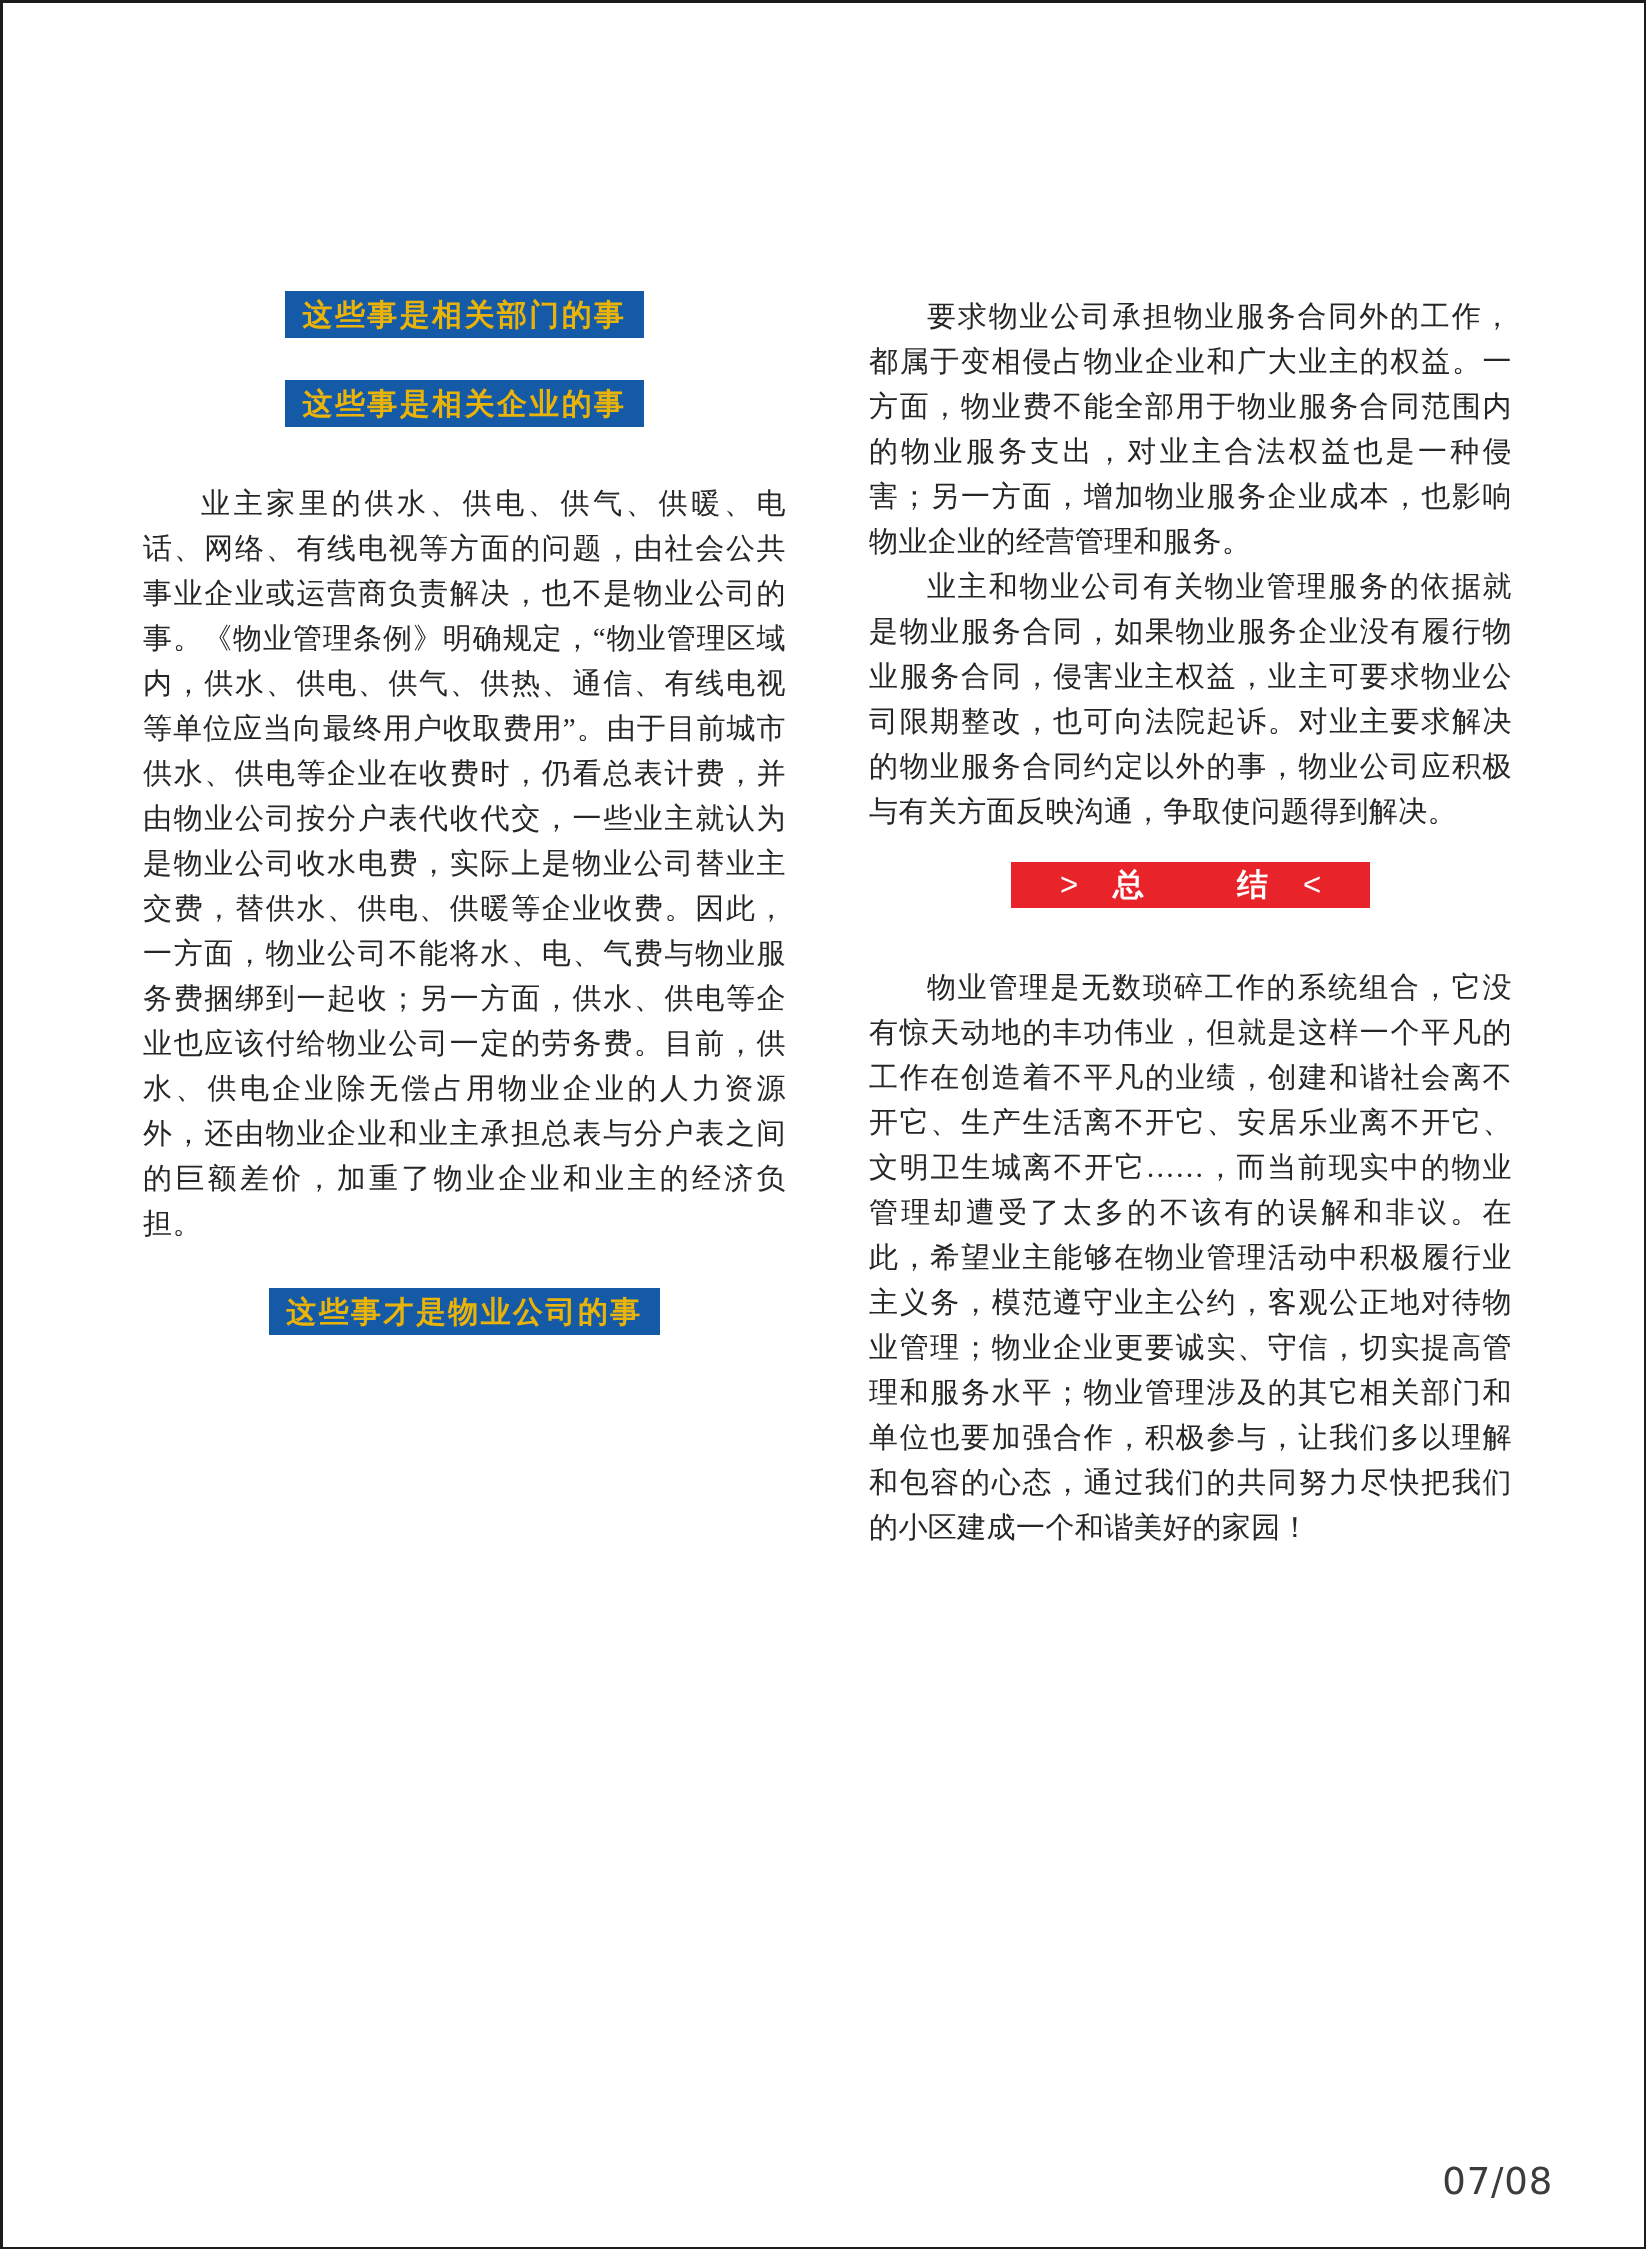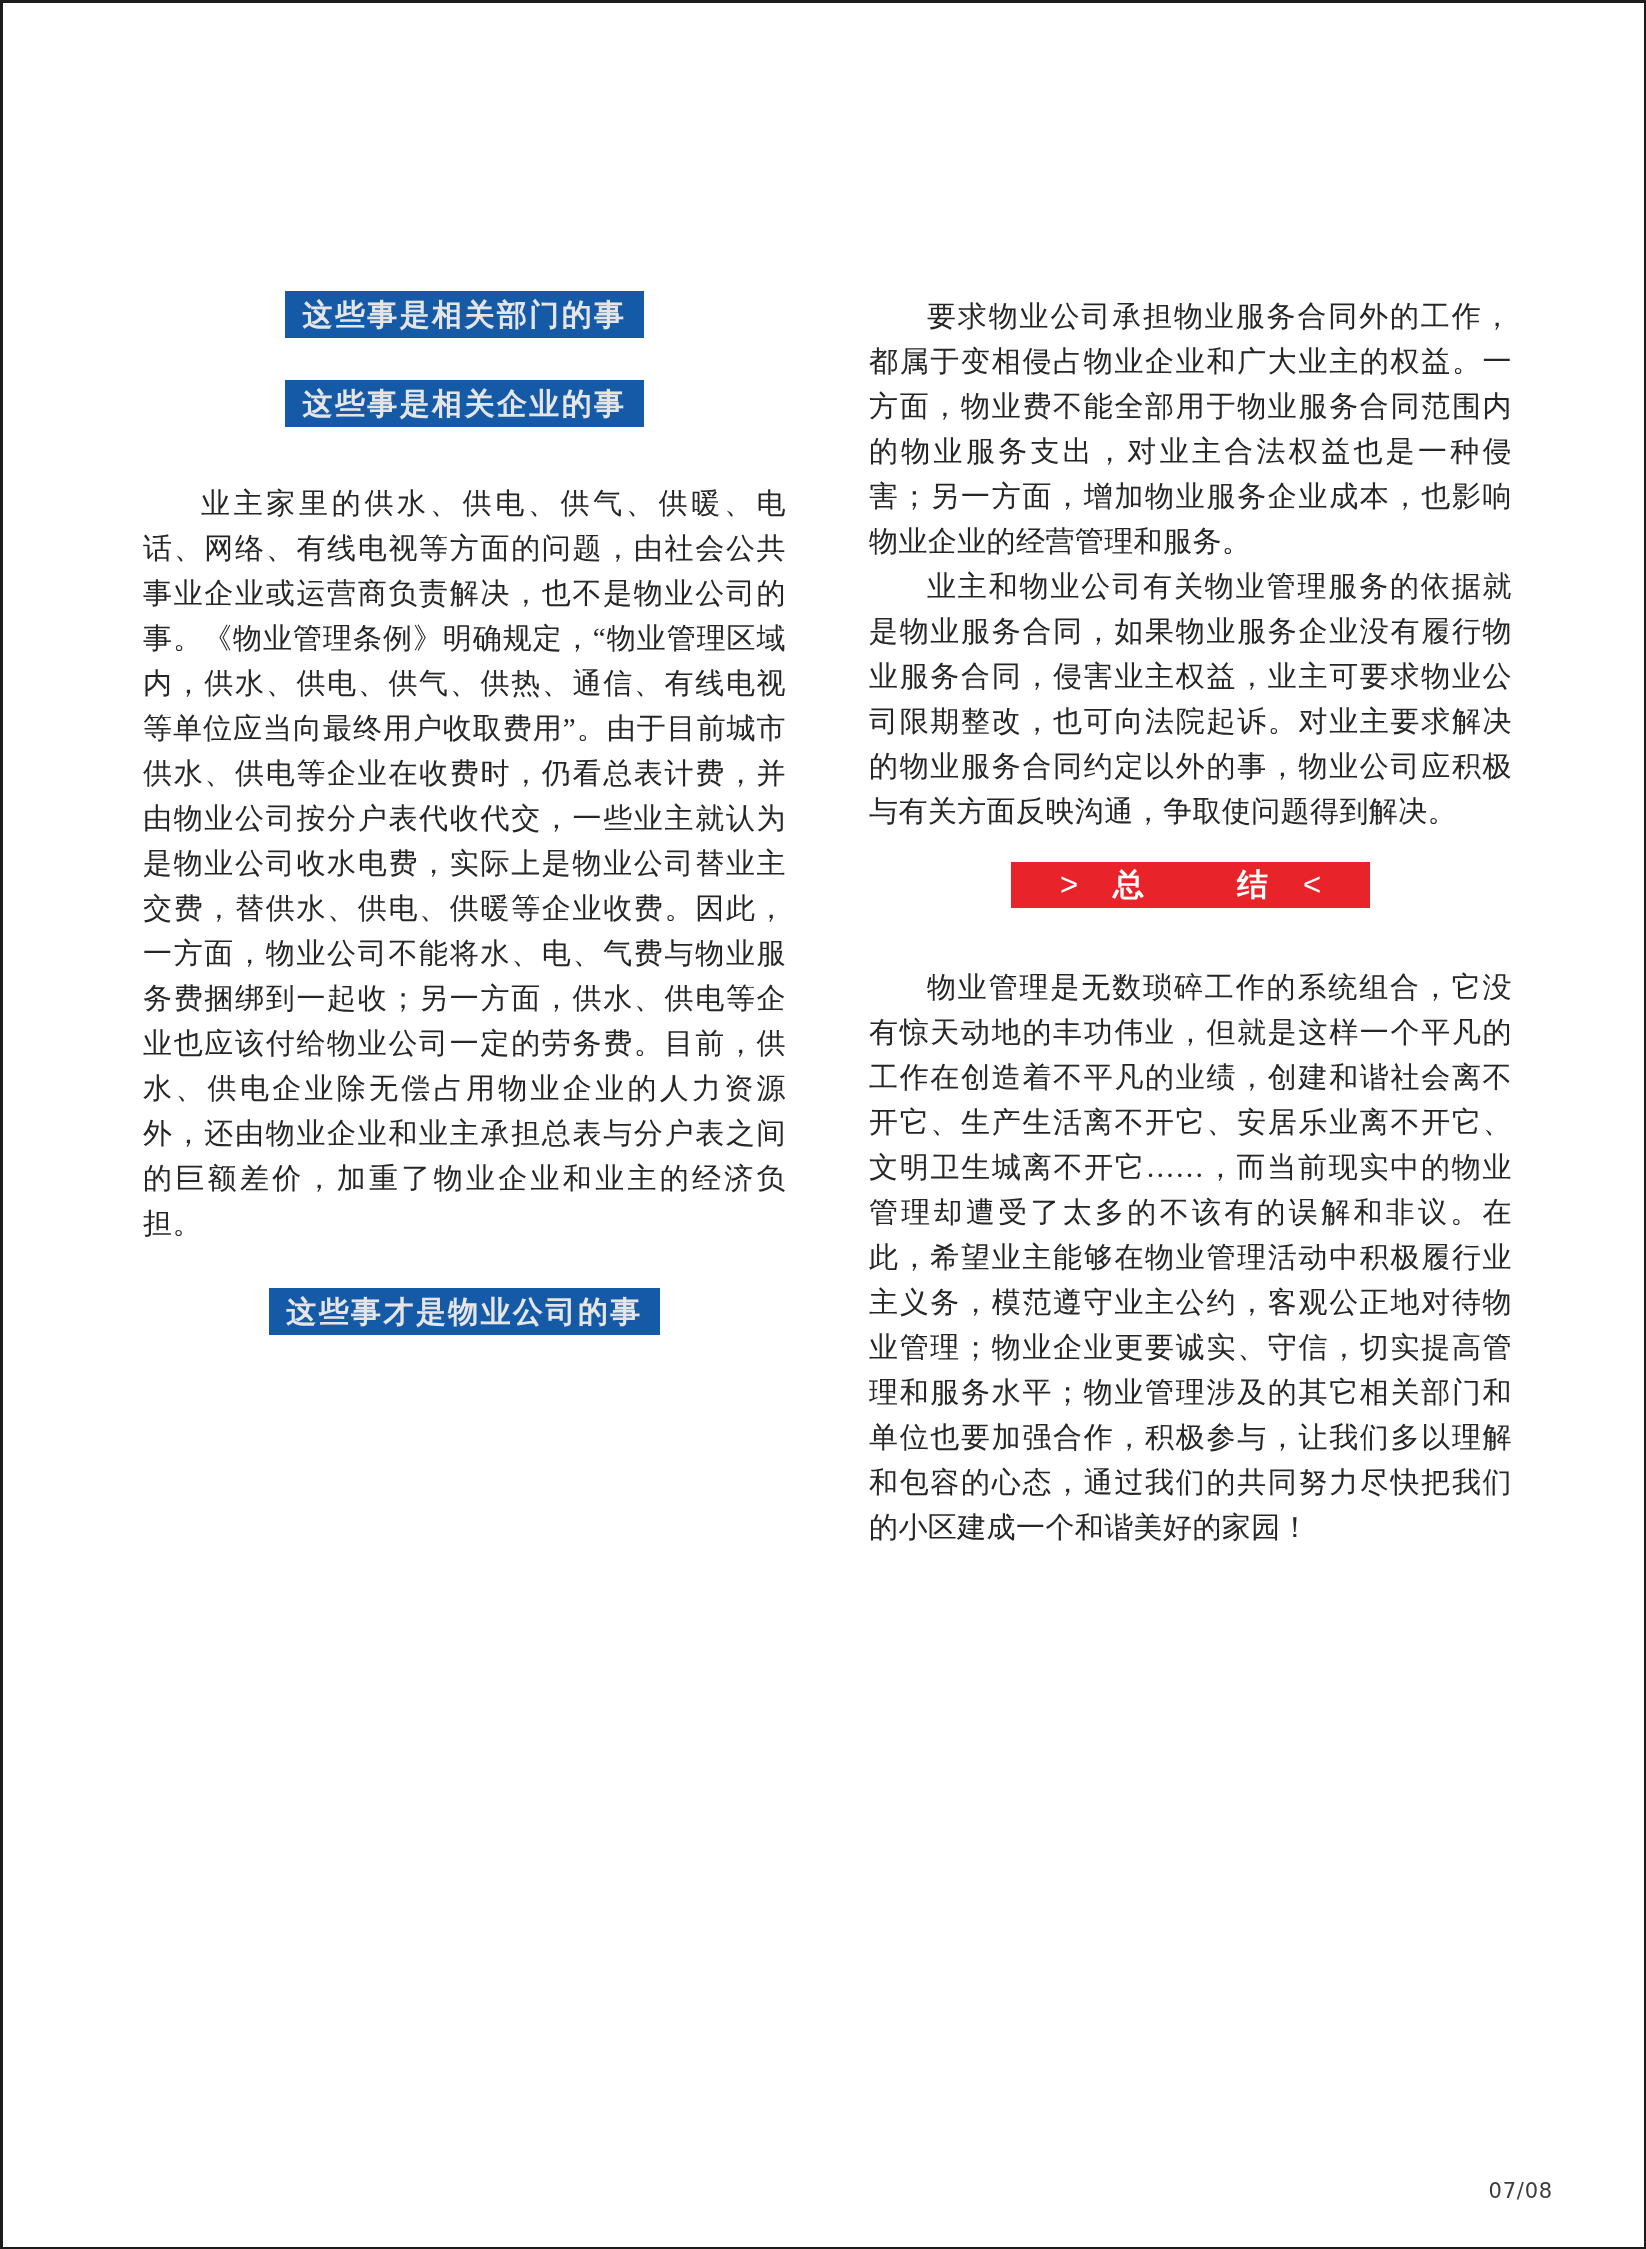"这些事是相关部门的事" .badge { color: #e5e5e5 -> #eab308 }
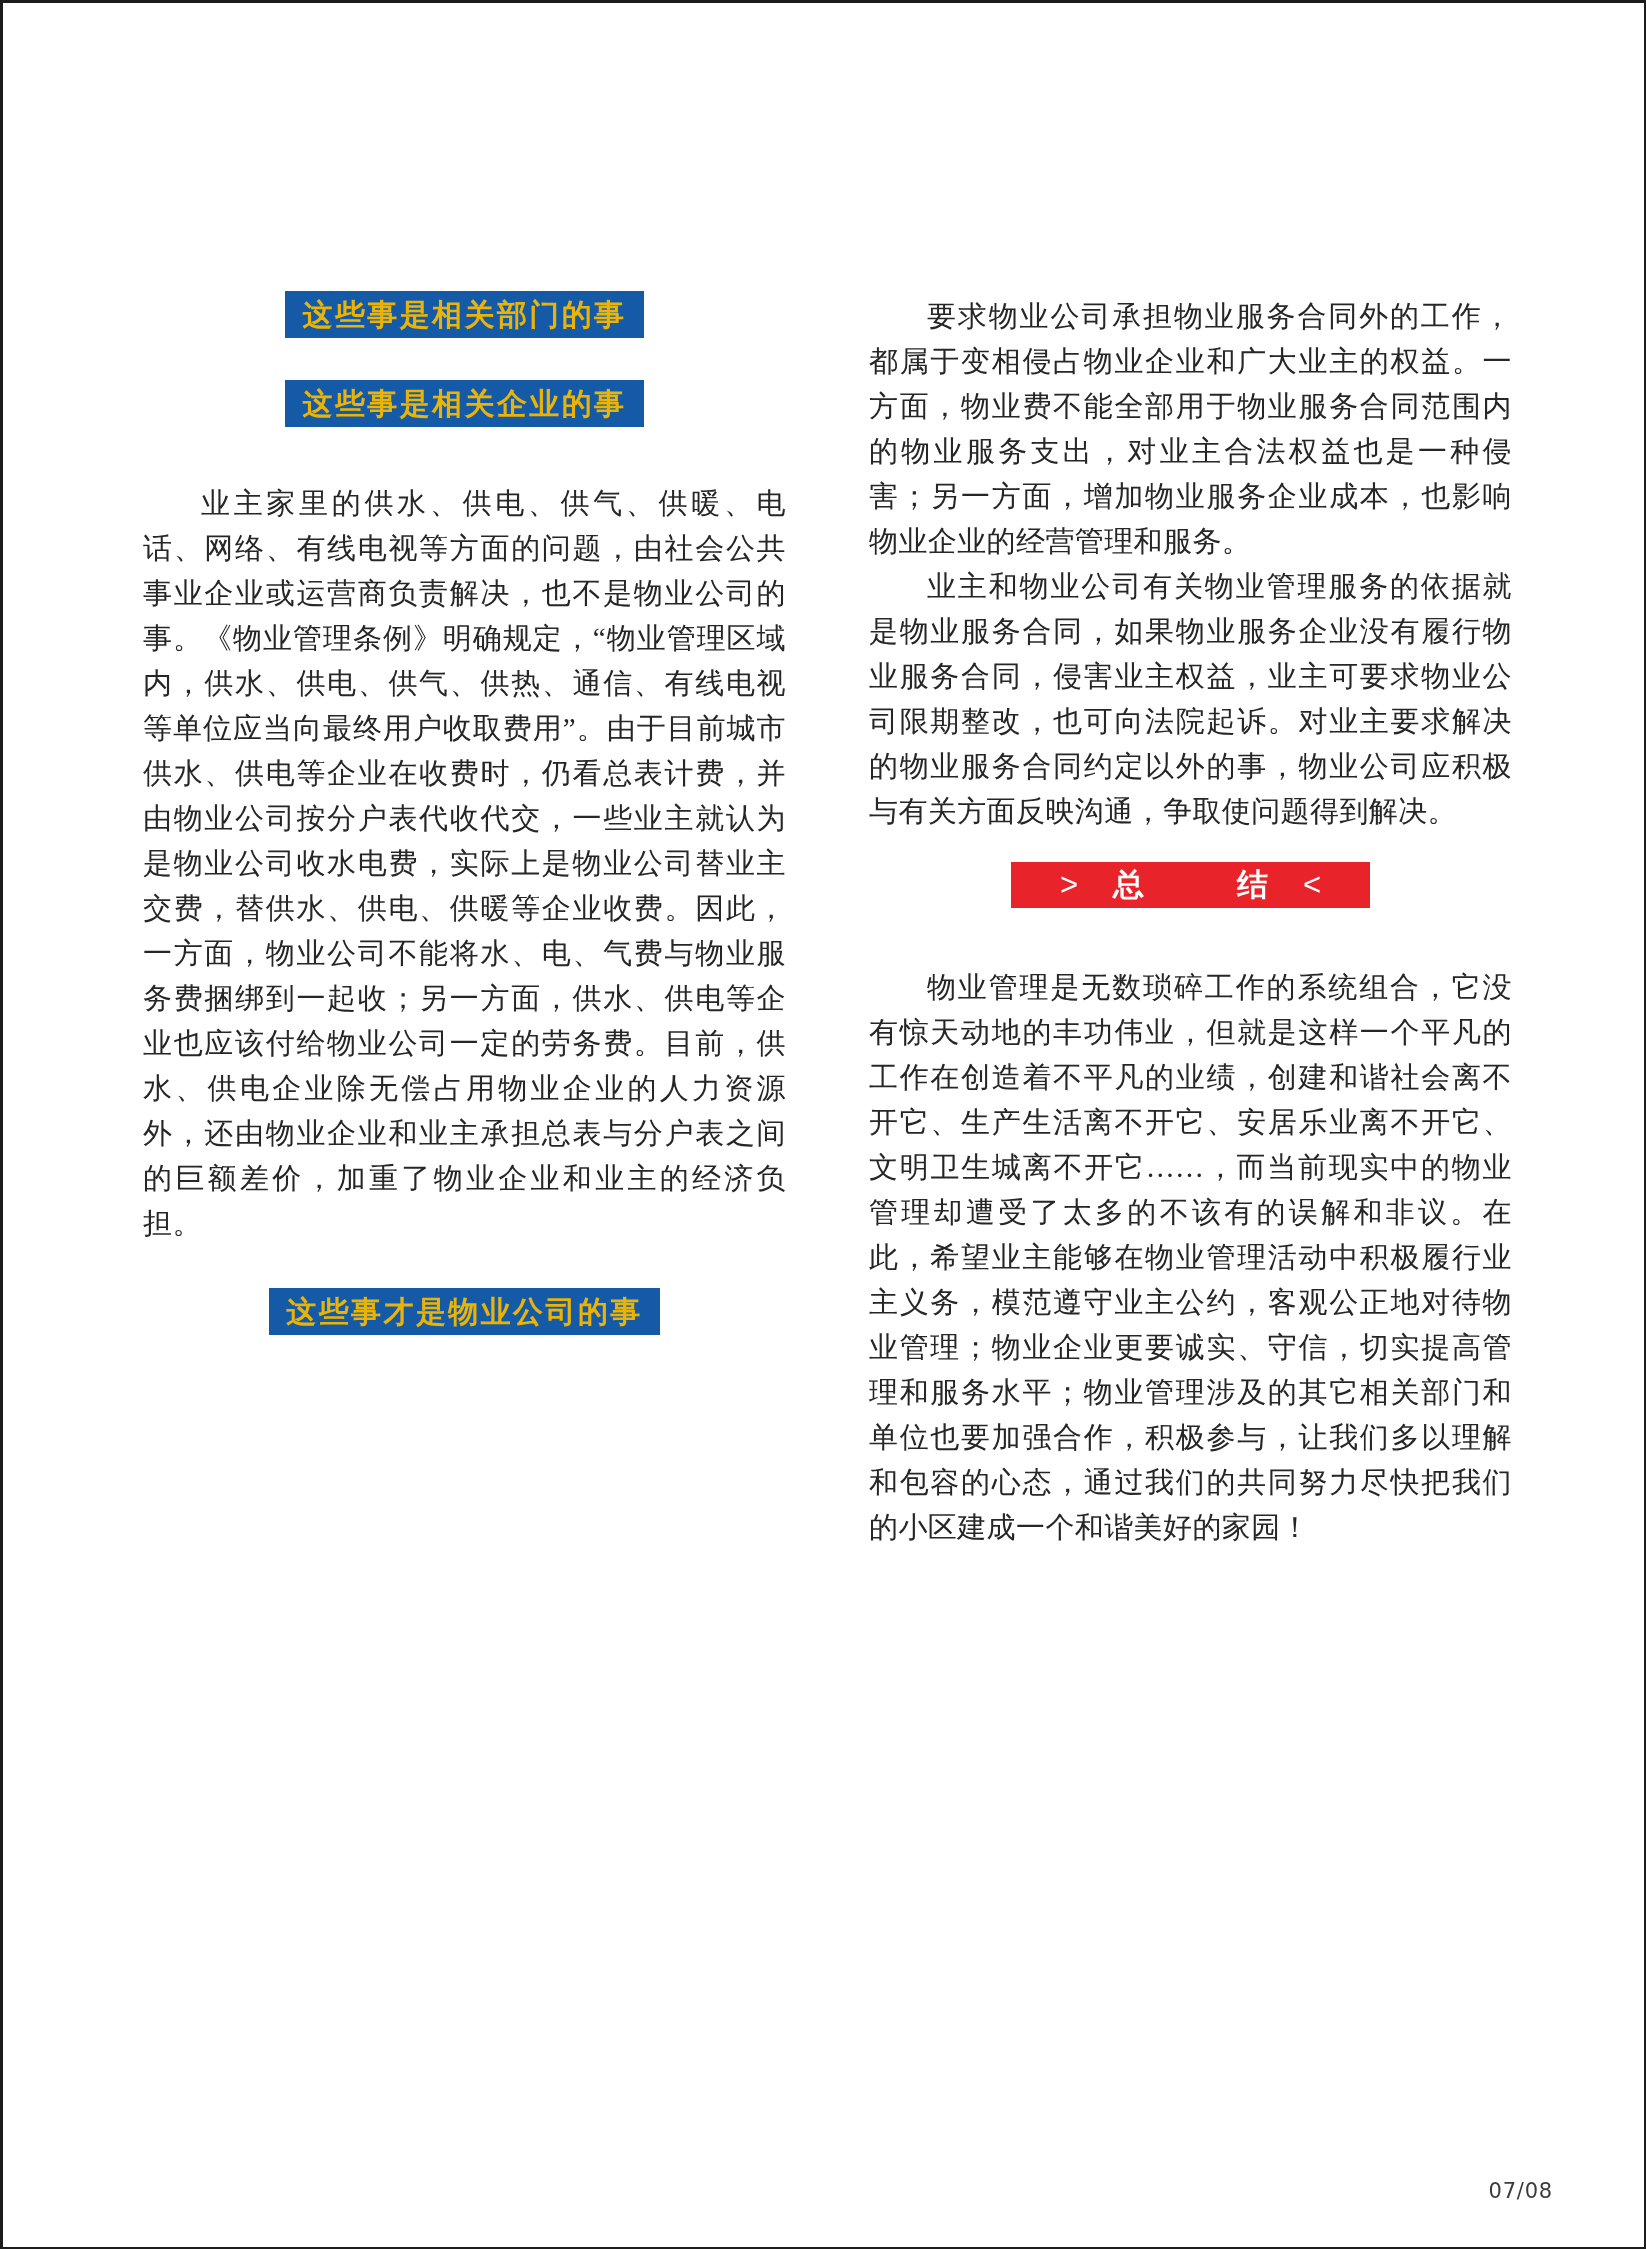"07/08" .page-number { font-size: 21px -> 37px }
